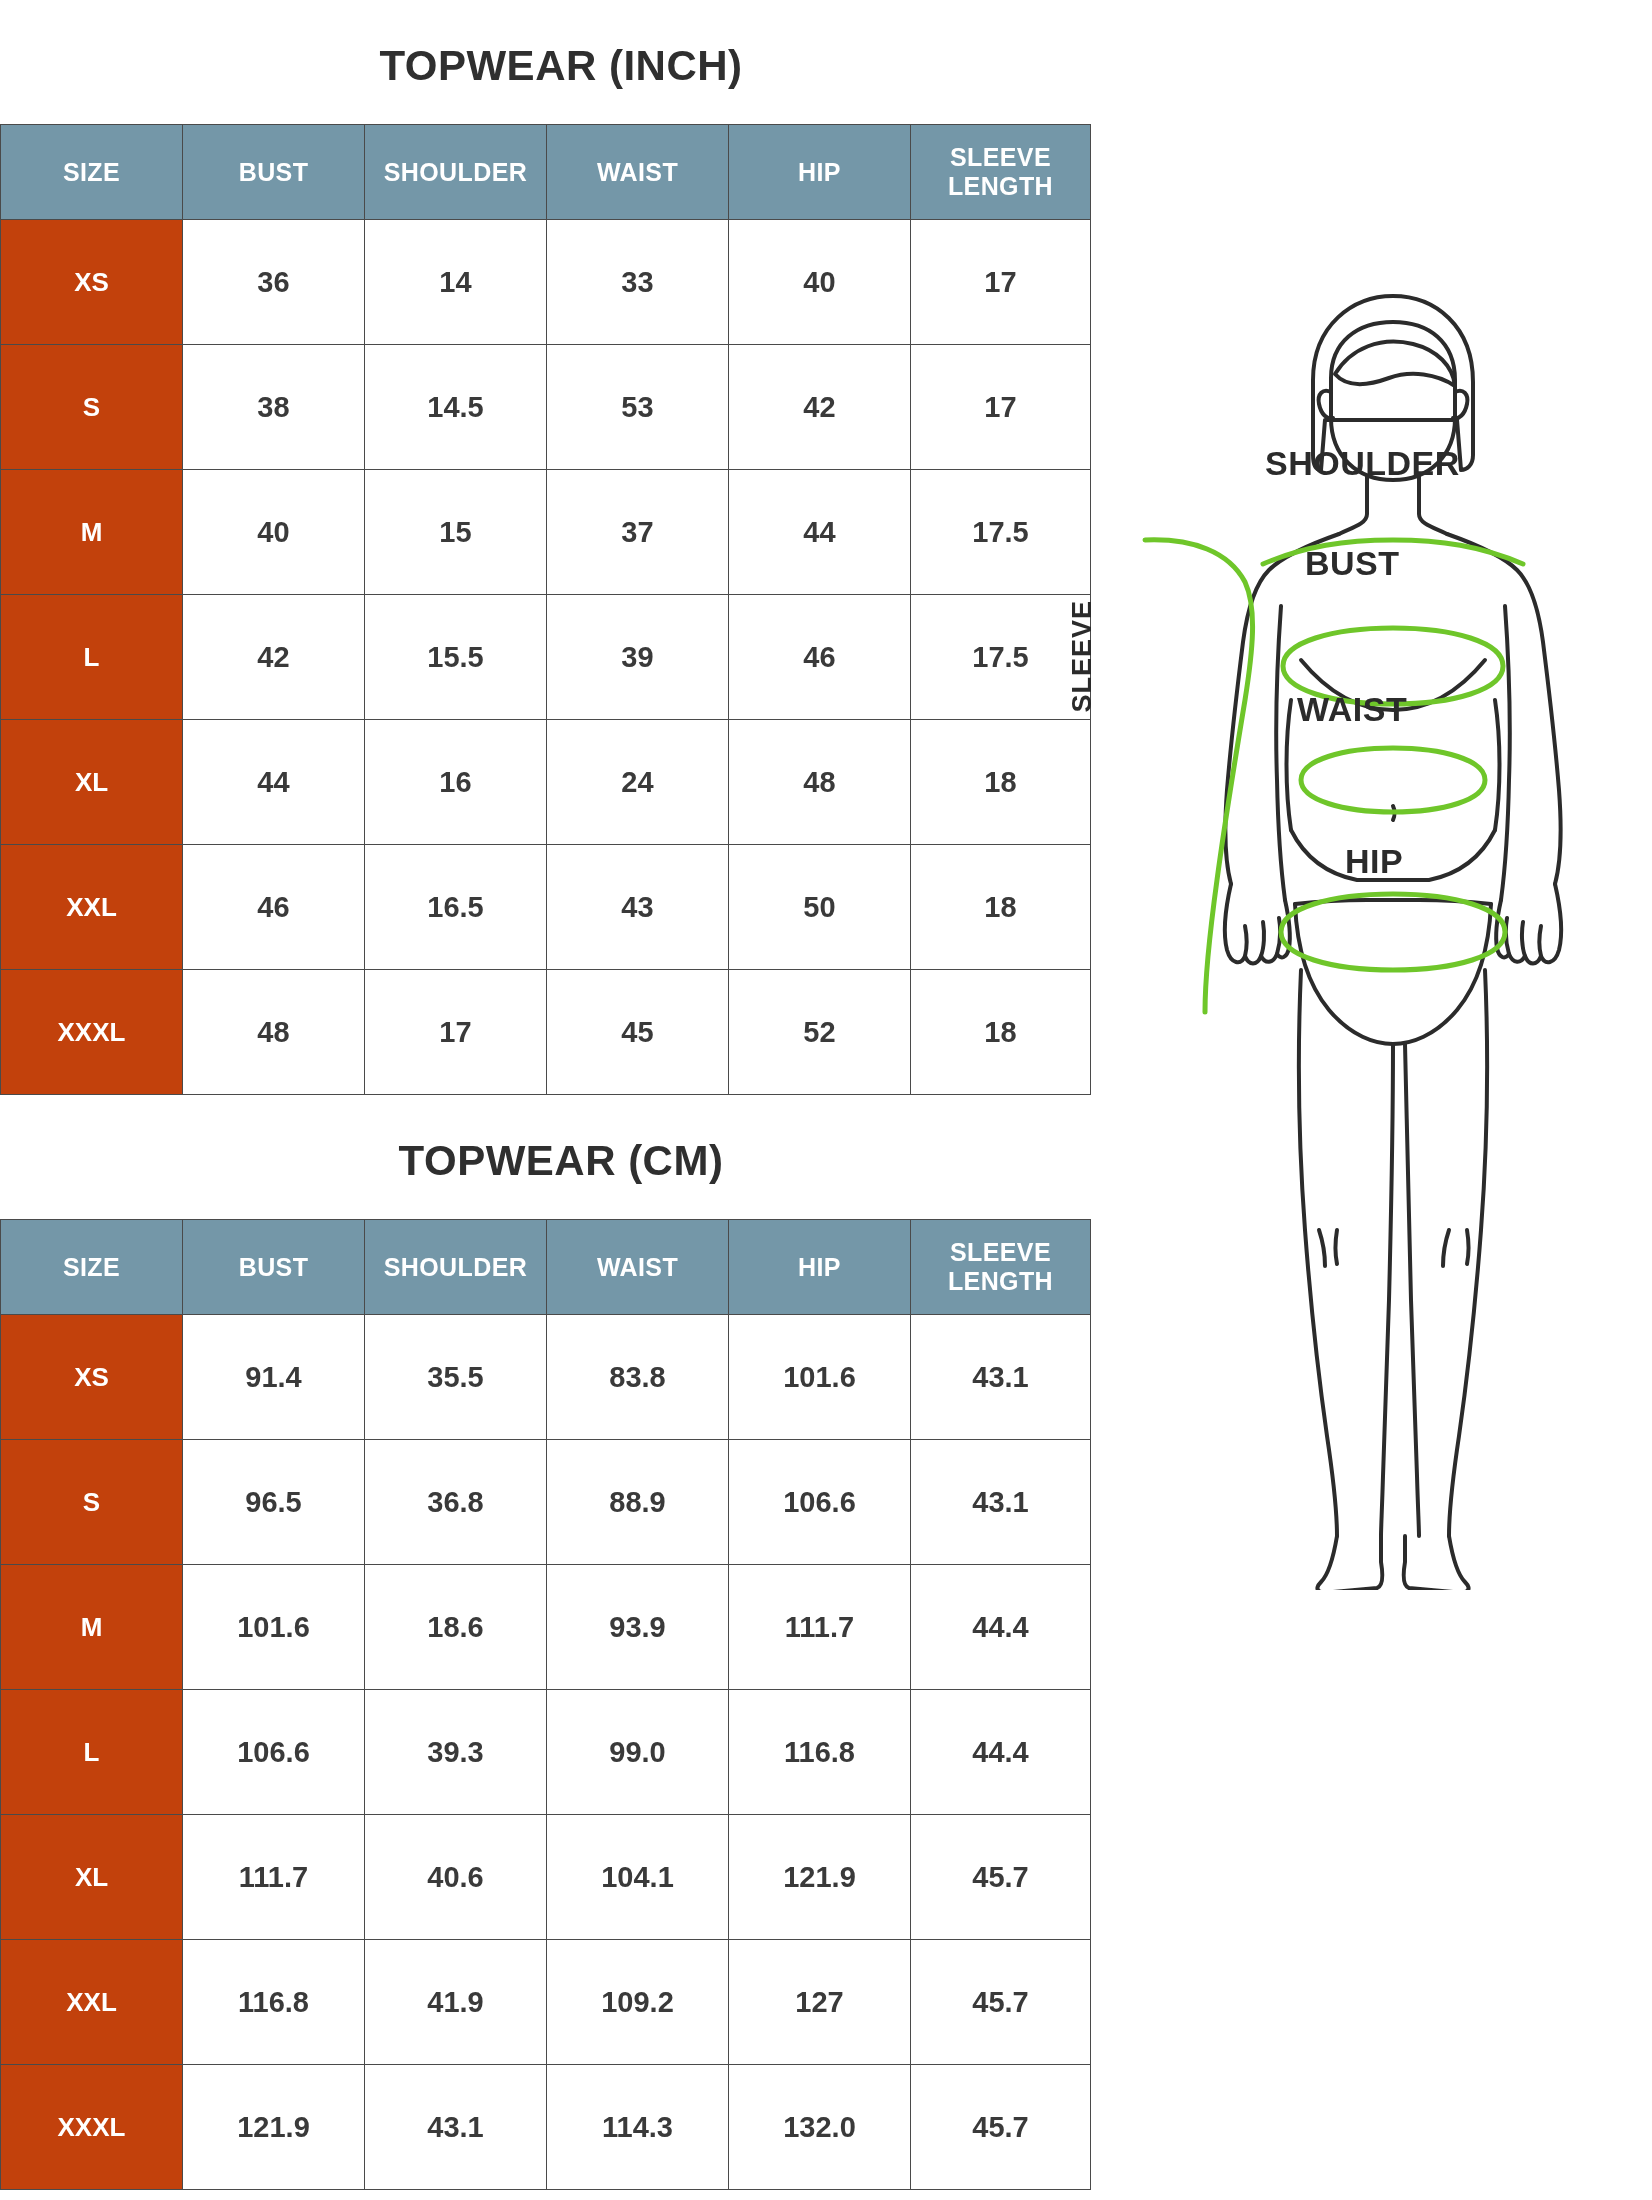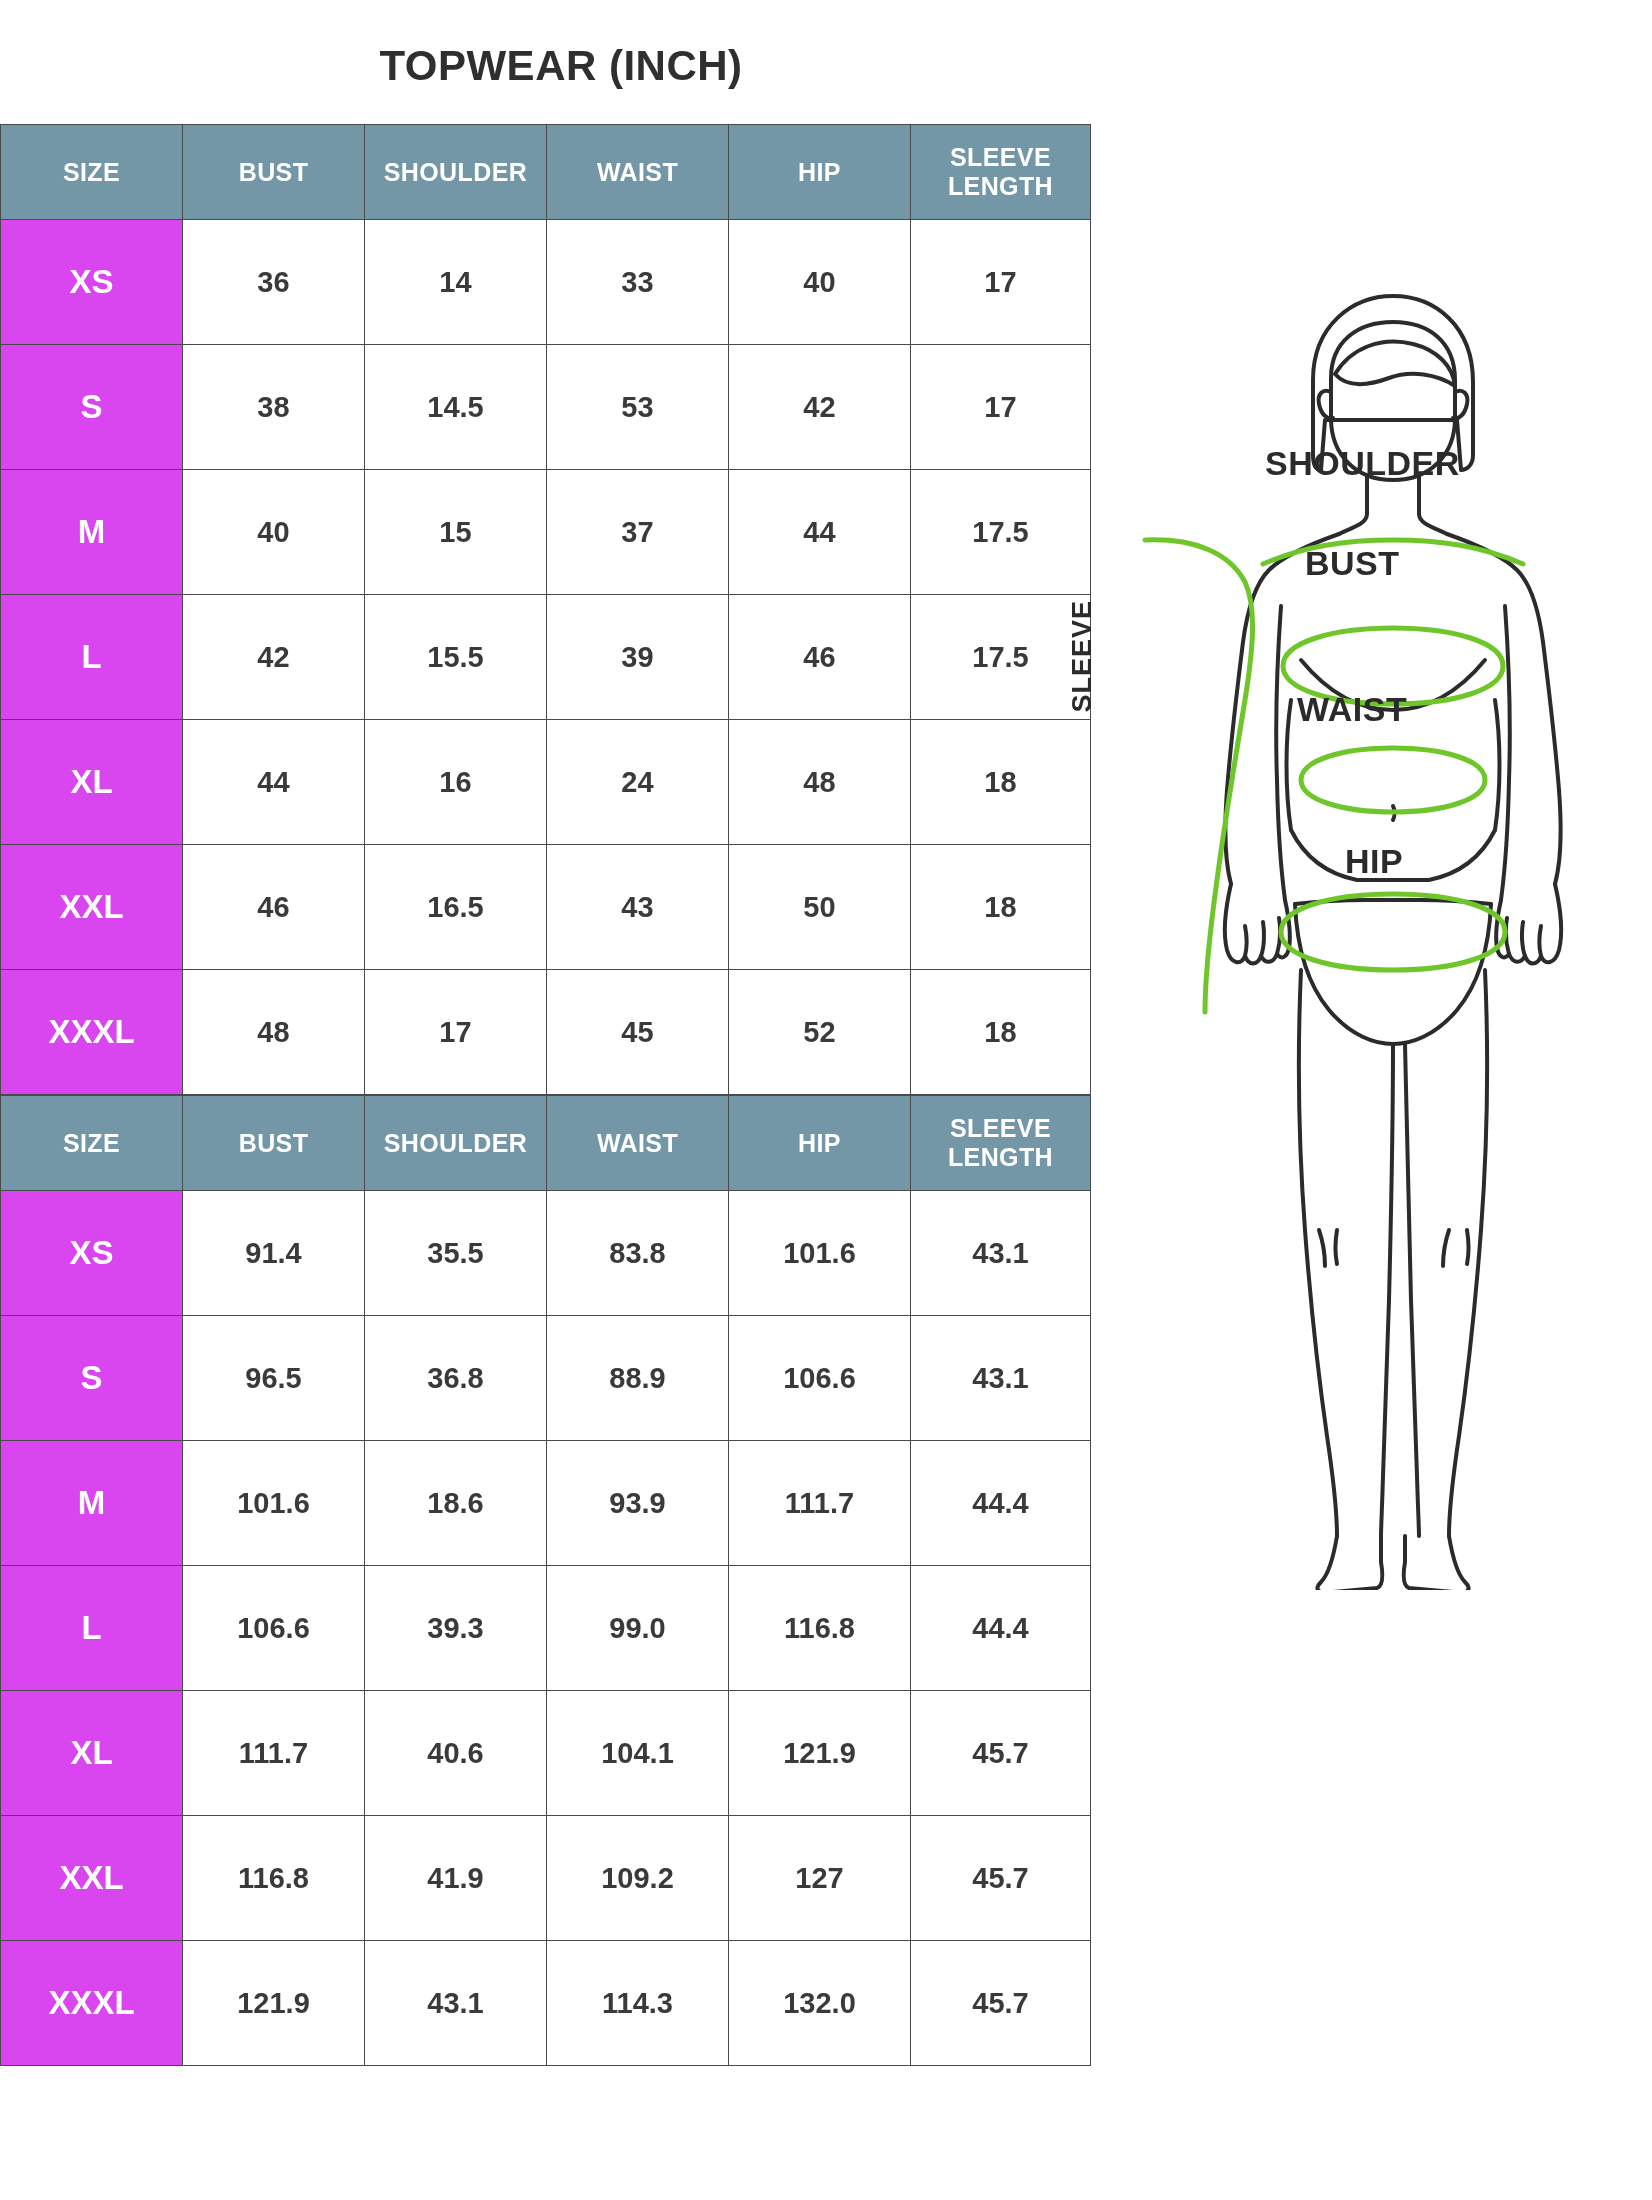"XS" table.size-table td.size-cell { background: #d946ef -> #c2410c; font-size: 33px -> 26px }
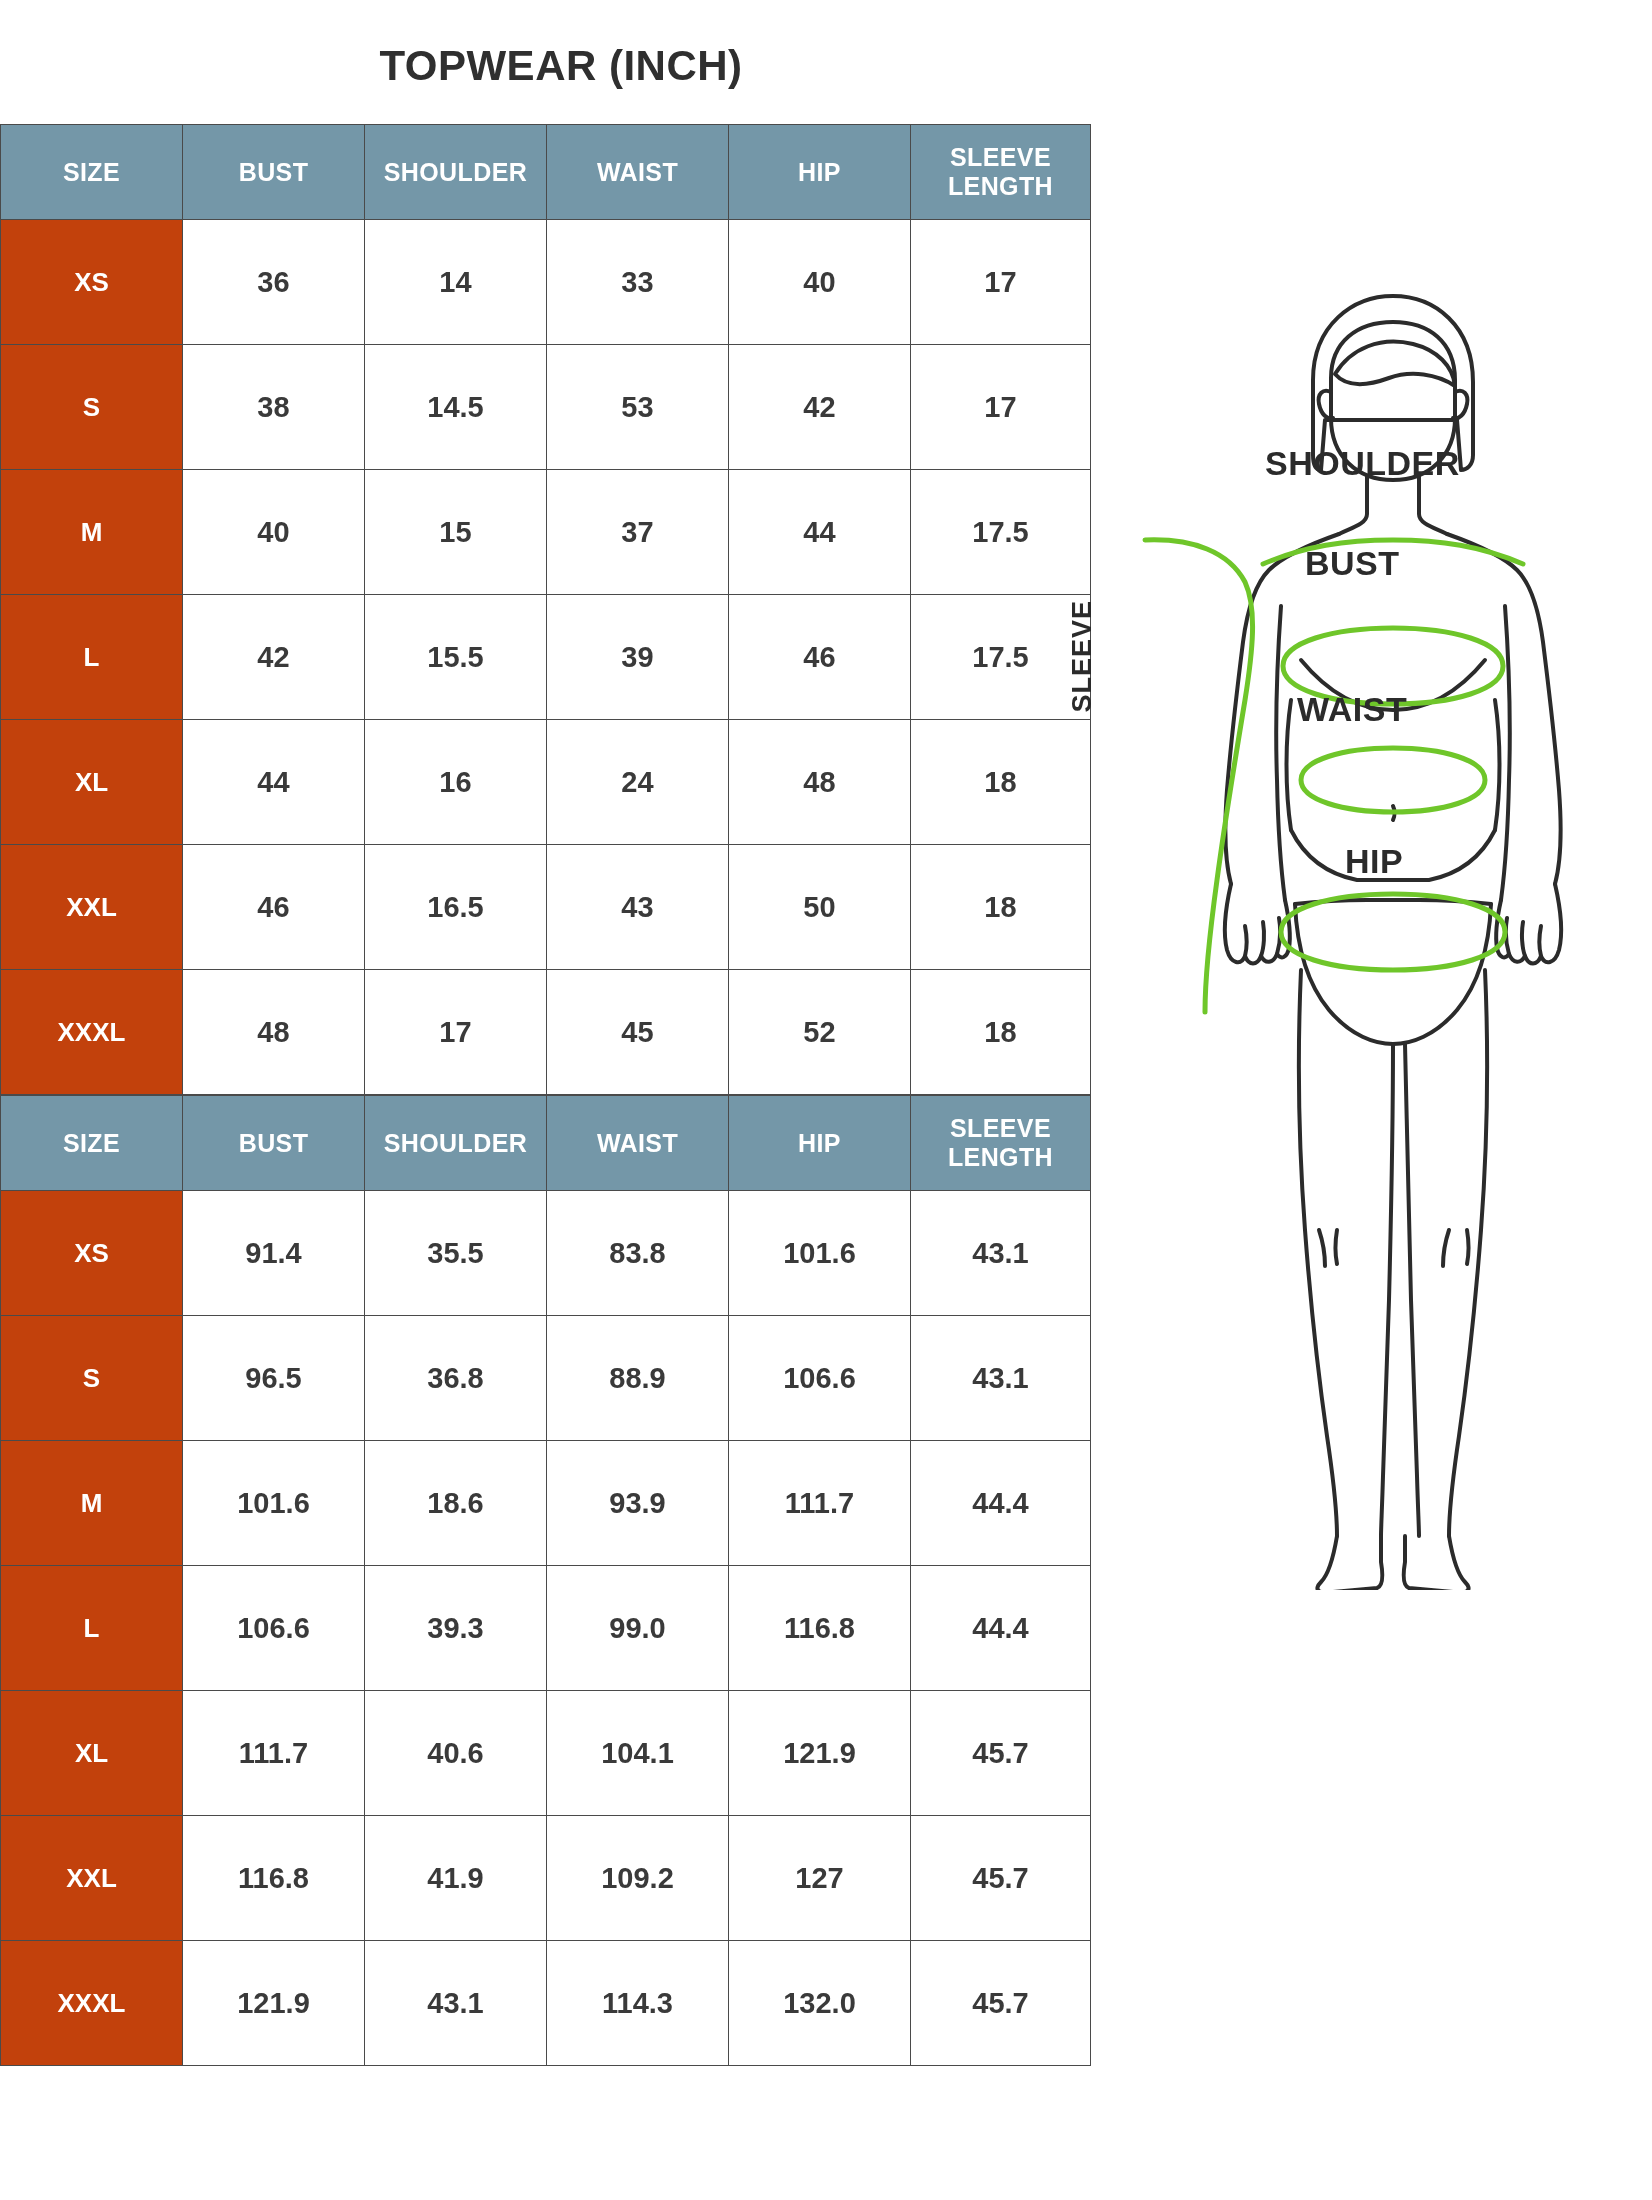"TOPWEAR (CM)" h1.table-title { html: none -> <h1>TOPWEAR (CM)</h1> }
